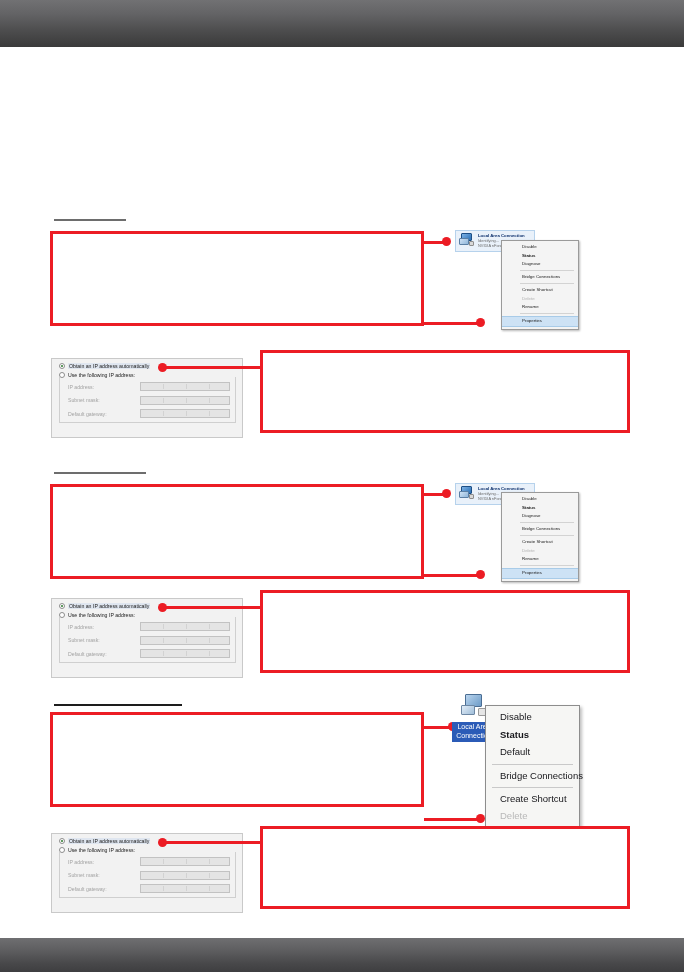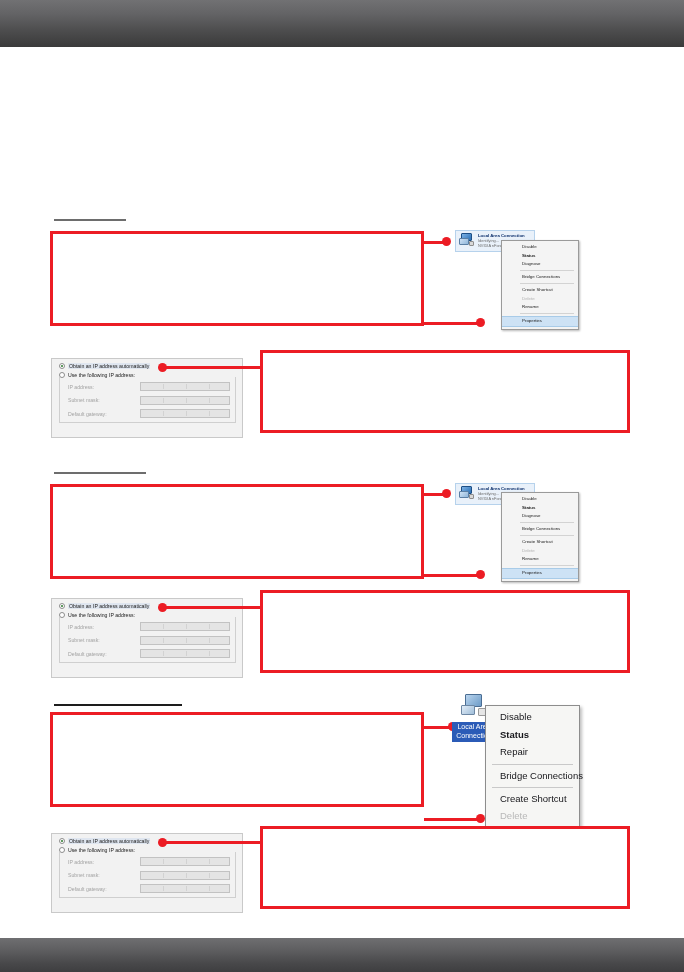"Repair" div.mi { text: Repair -> Default }
